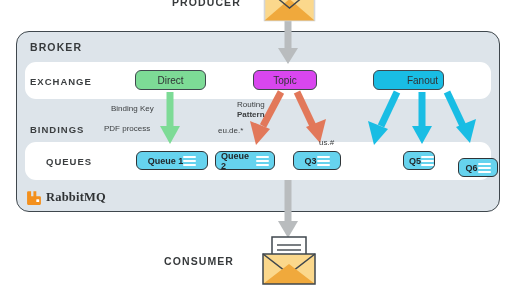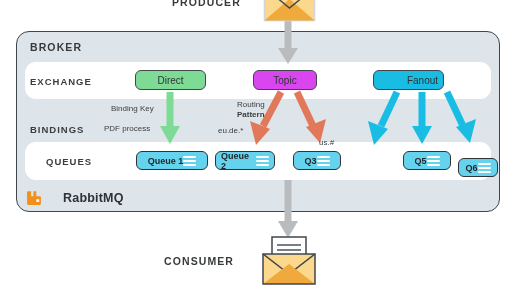"Q5" #q5 { width: 48px -> 32px }
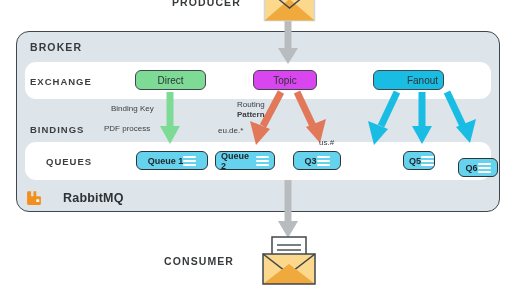"RabbitMQ" #rabbit-logo { font-family: none -> Liberation Serif, serif; gap: 22px -> 5px }
